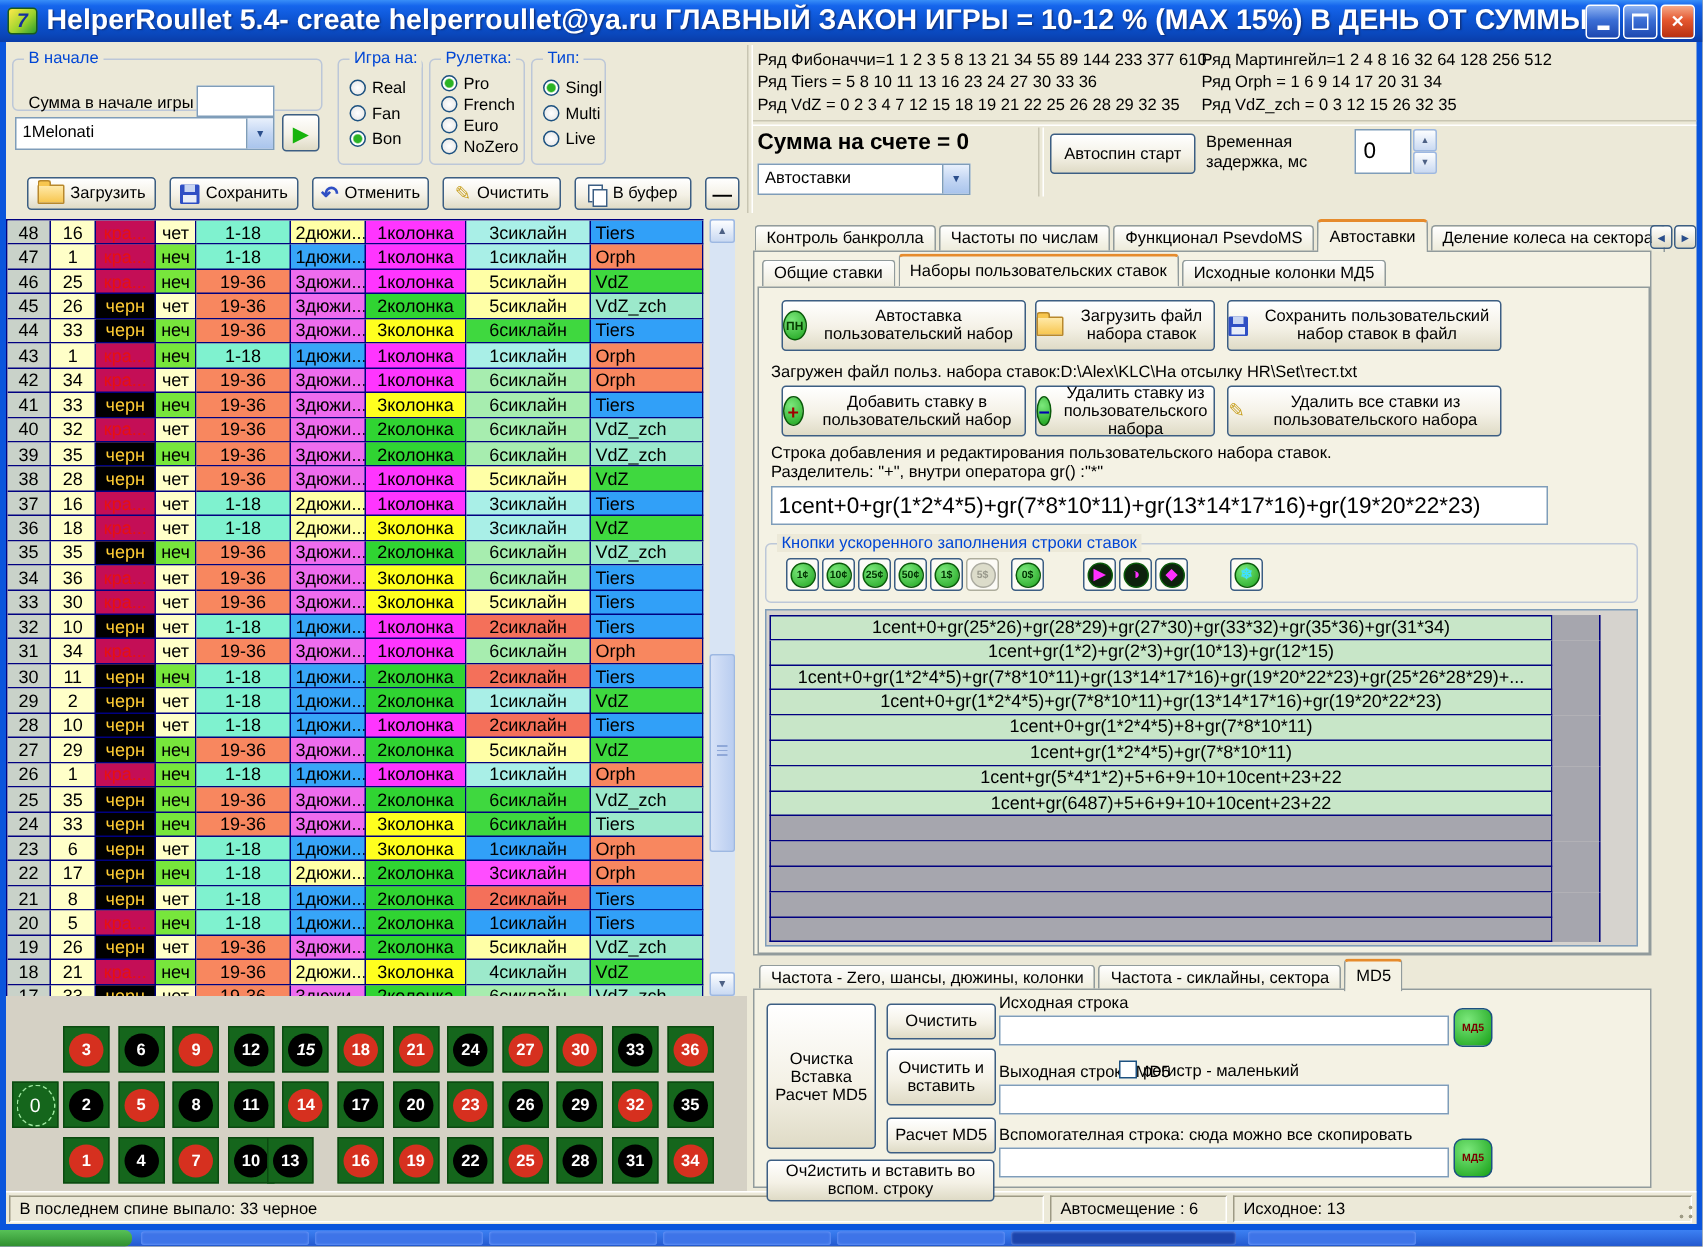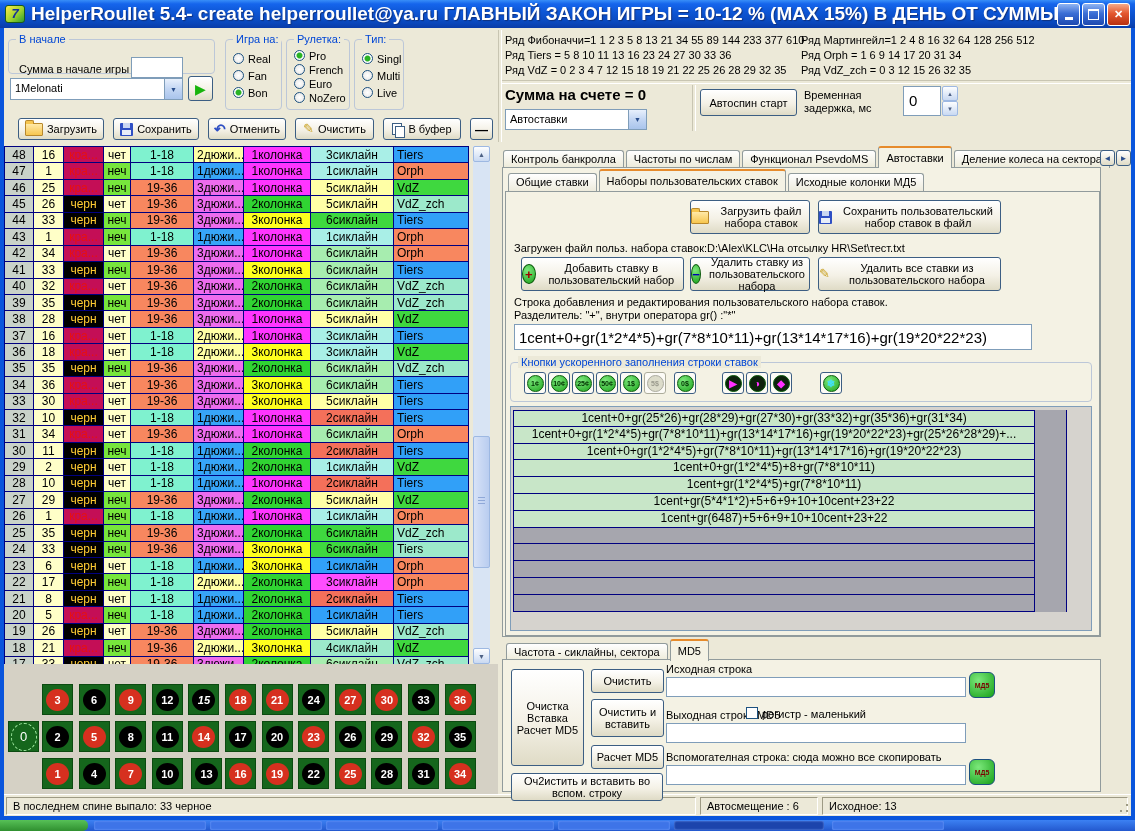"ПН" div.btn { html: none -> <div> <span>ПН</span> <span>Автоставка пользовательский набор</span> </div> }
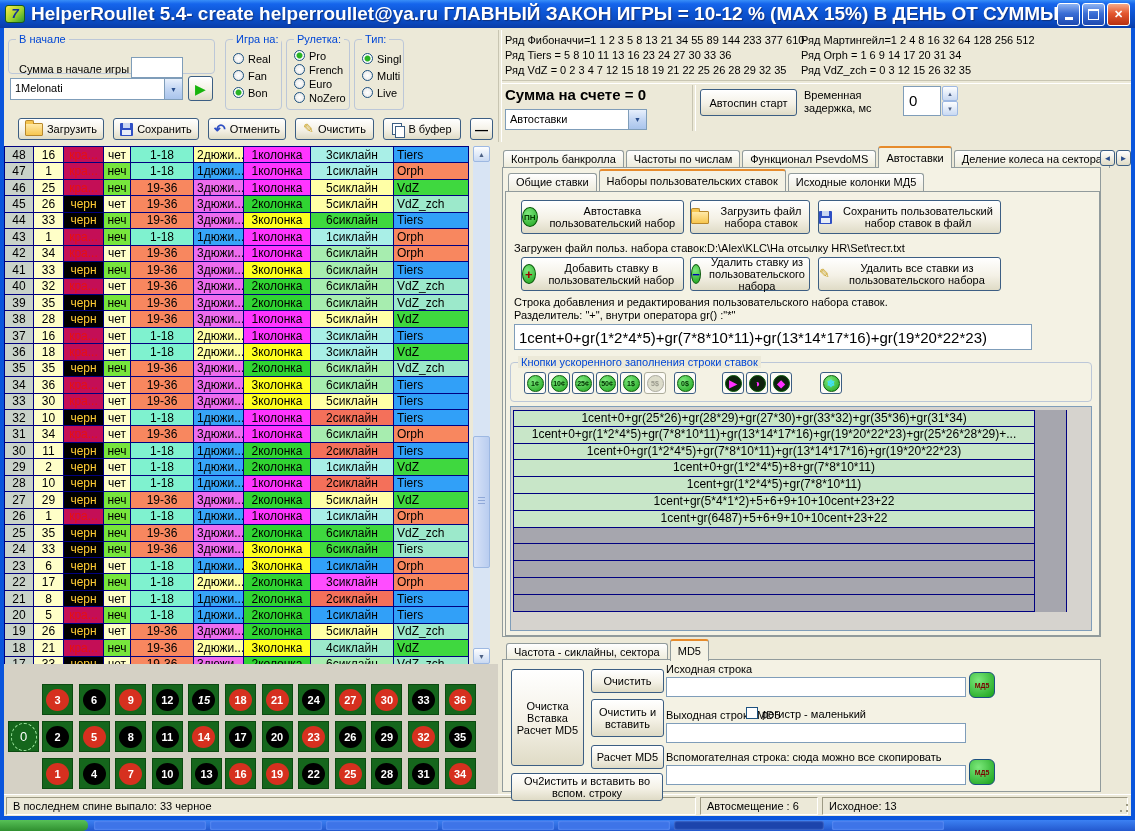"1cent+gr(1*2)+gr(2*3)+gr(10*13)+gr(12*15" div.brow { html: none -> <div> <div>1cent+gr(1*2)+gr(2*3)+gr(10*13)+gr(12*15)</div> <div></div> </div> }
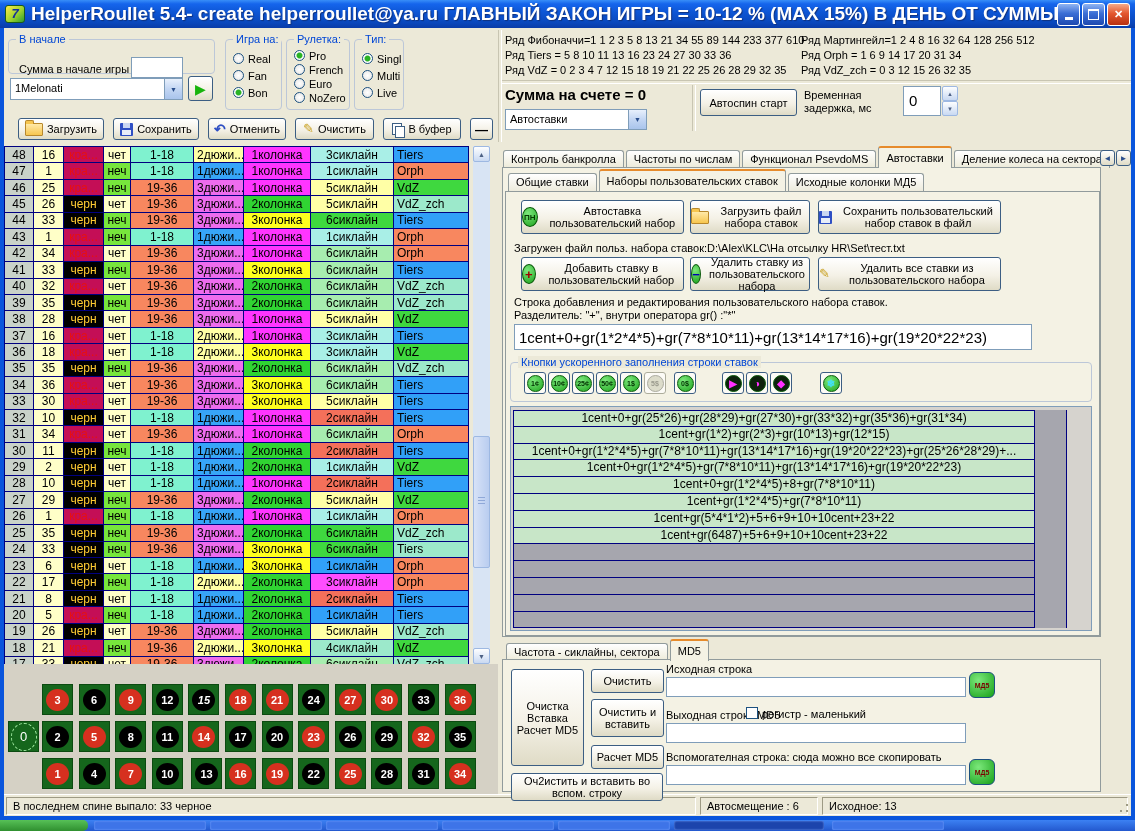"Частота - Zero, шансы, дюжины," div.tab { html: none -> <div>Частота - Zero, шансы, дюжины, колонки</div> }
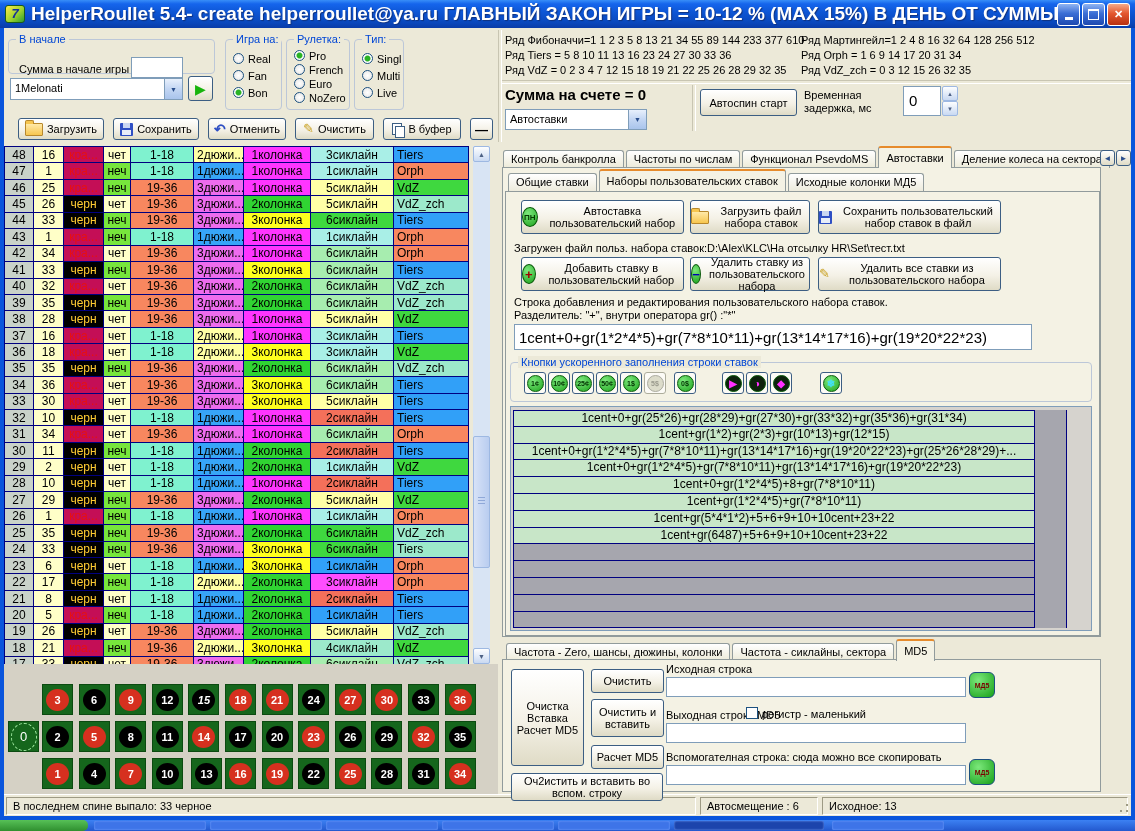"13" div.bcell { left: 187px -> 174px }
